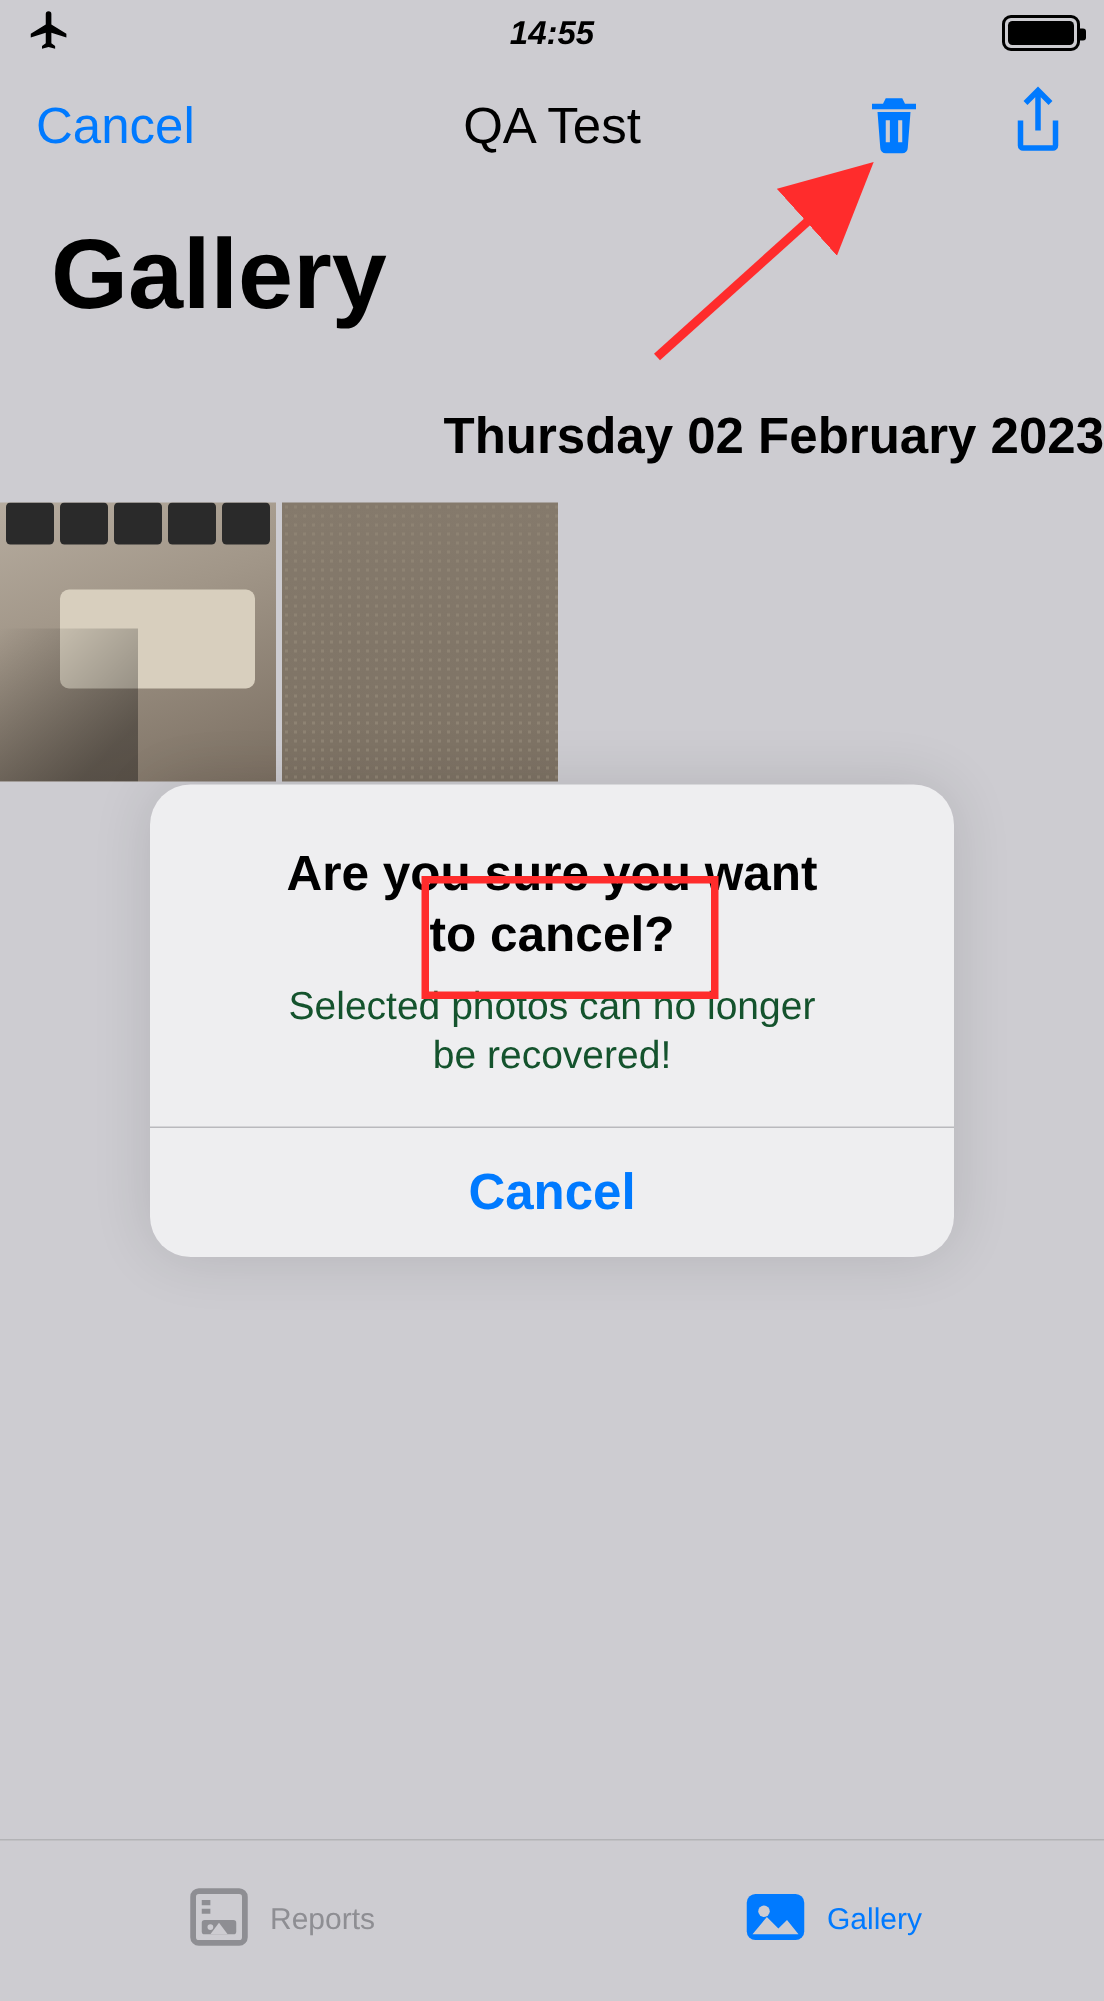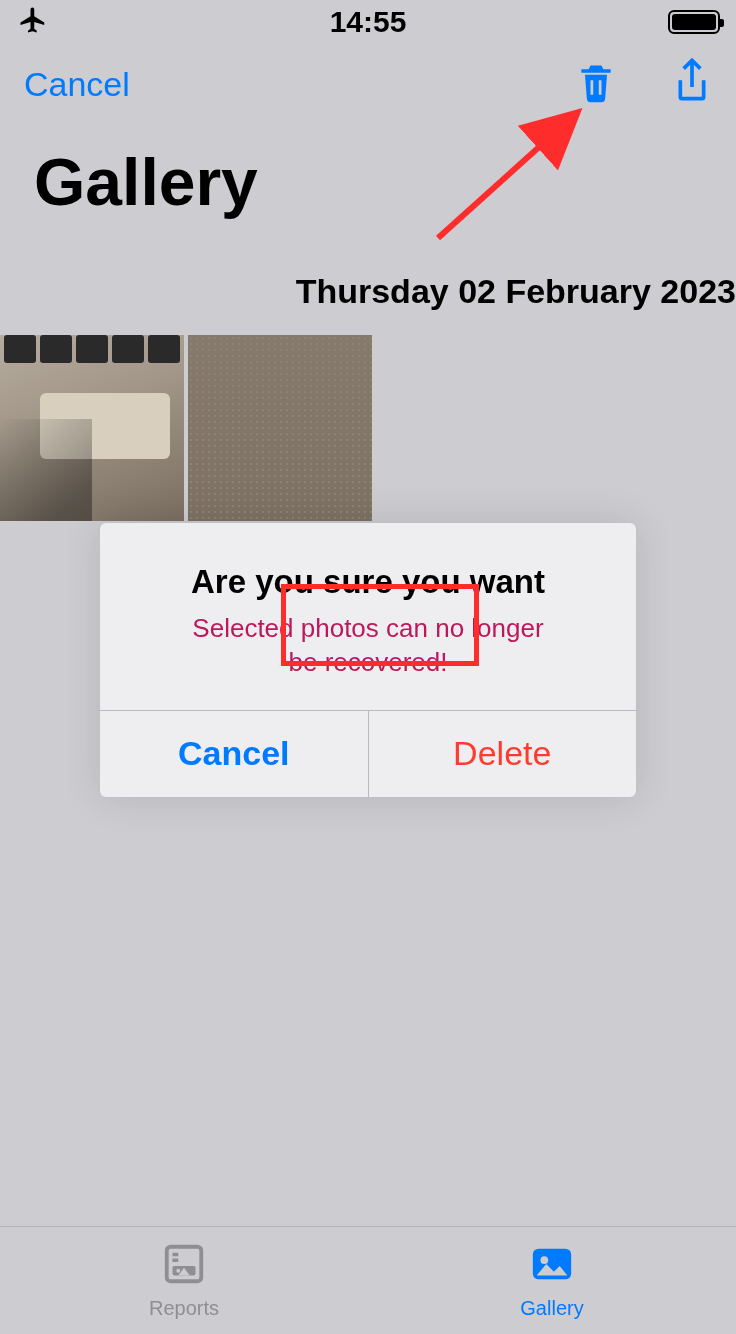"14:55" .status-center { font-size: 30px -> 22px; font-style: none -> italic }
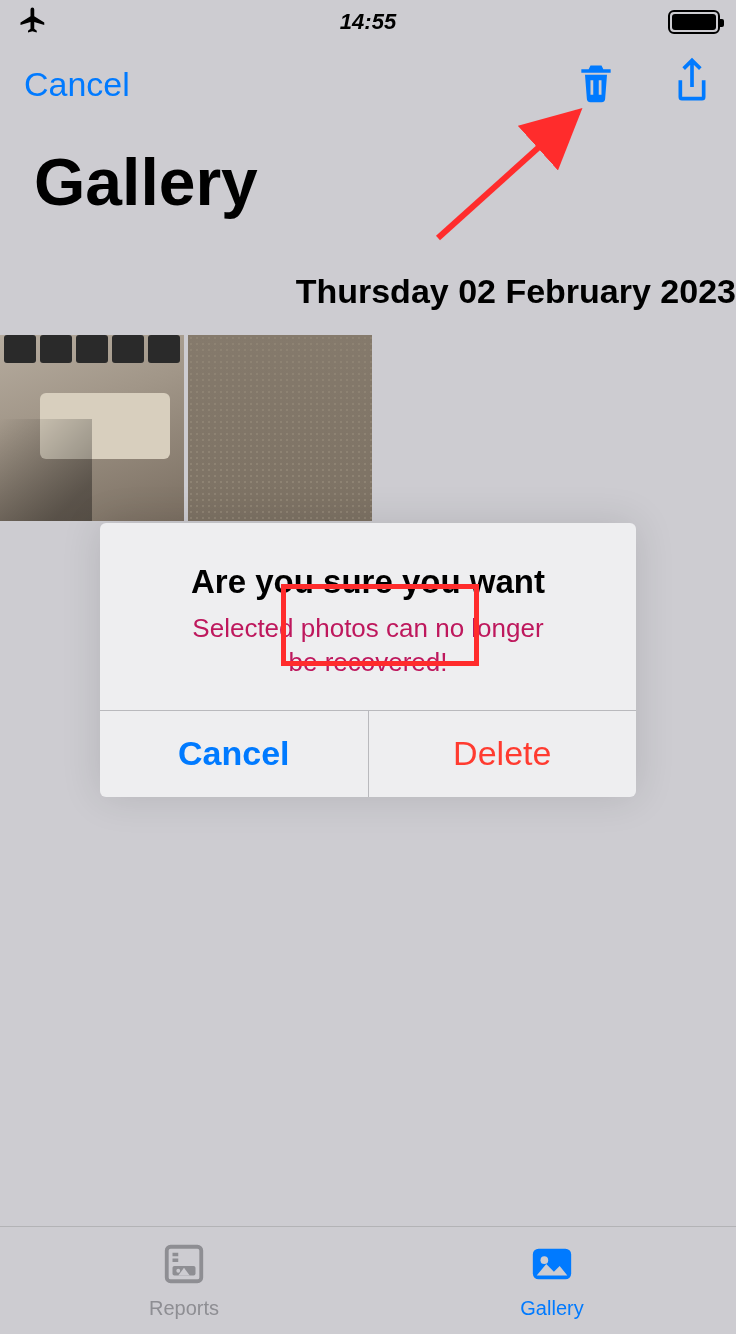"QA Test" span.nav-title { html: none -> <span>QA Test</span> }
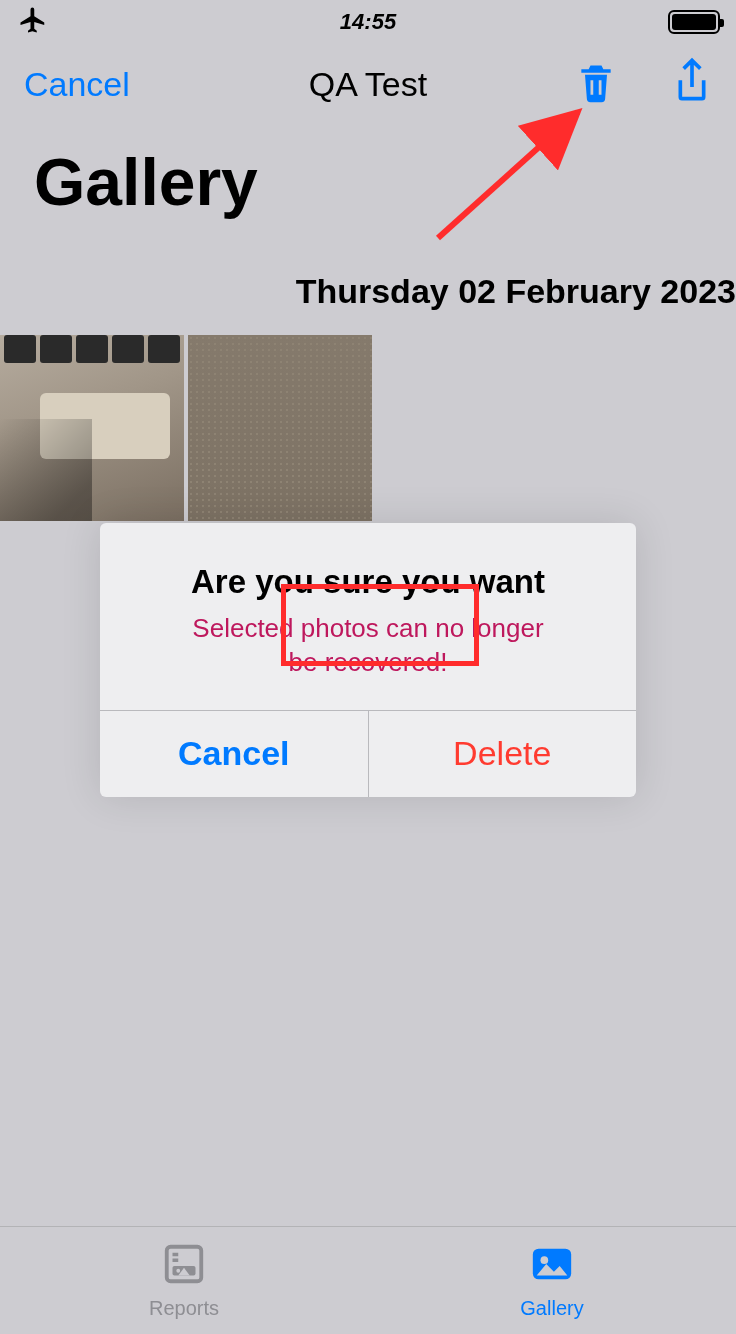"Are you sure you want" .alert { border-radius: 6px -> 27px }
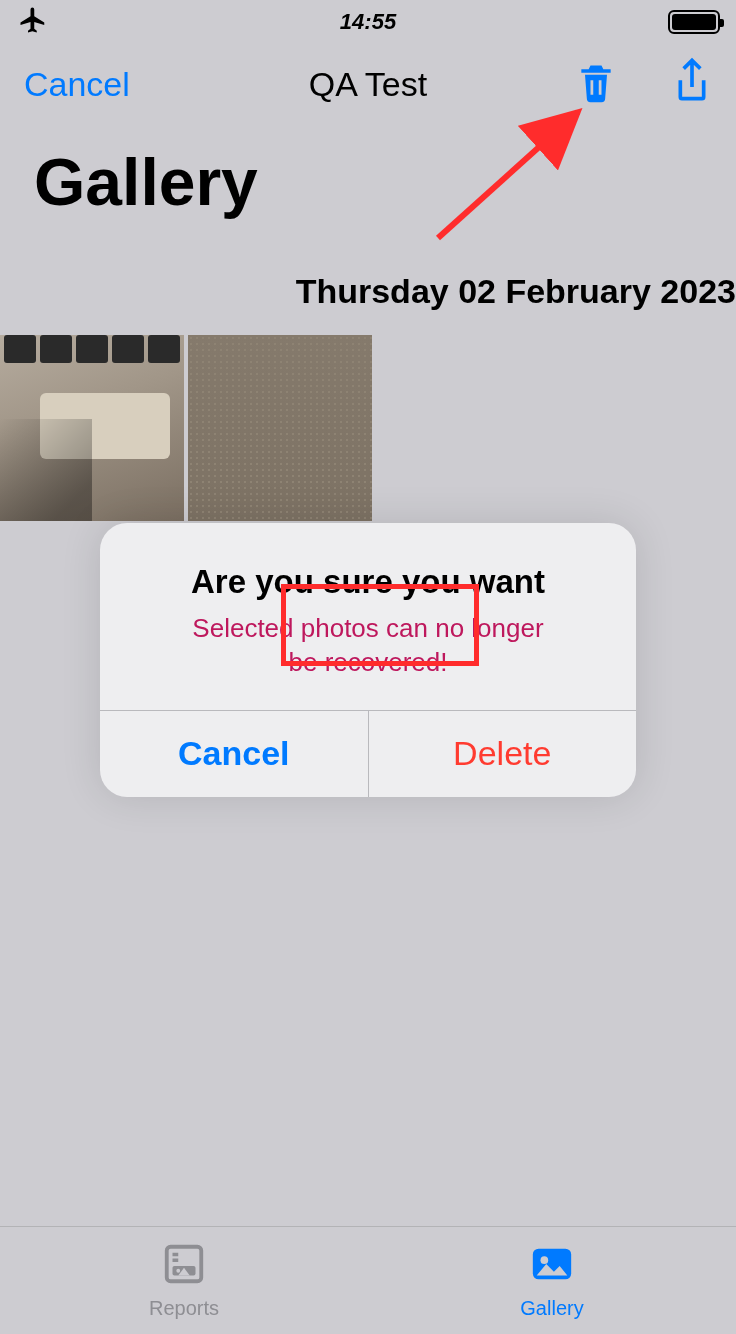"to cancel?" span { html: none -> <span>to cancel?</span> }
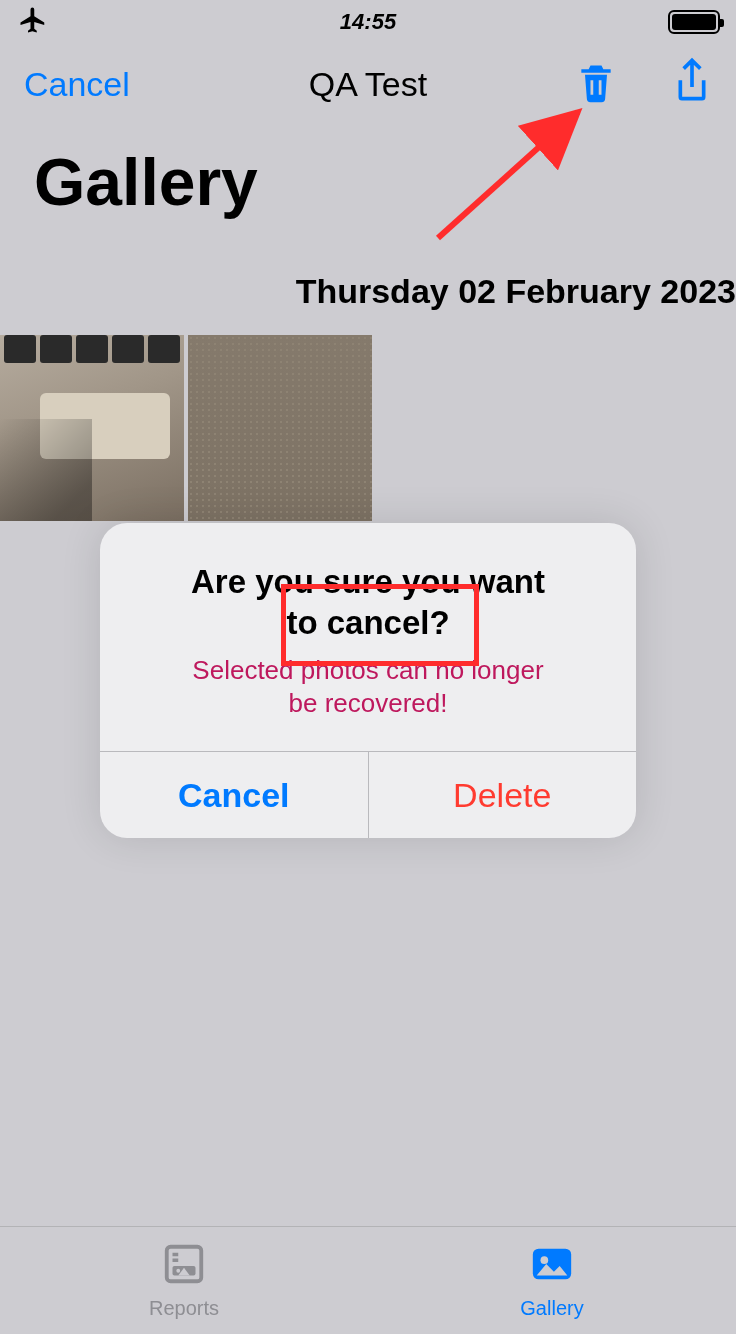"Selected photos can no longer" .alert-msg { color: #be185d -> #14532d }
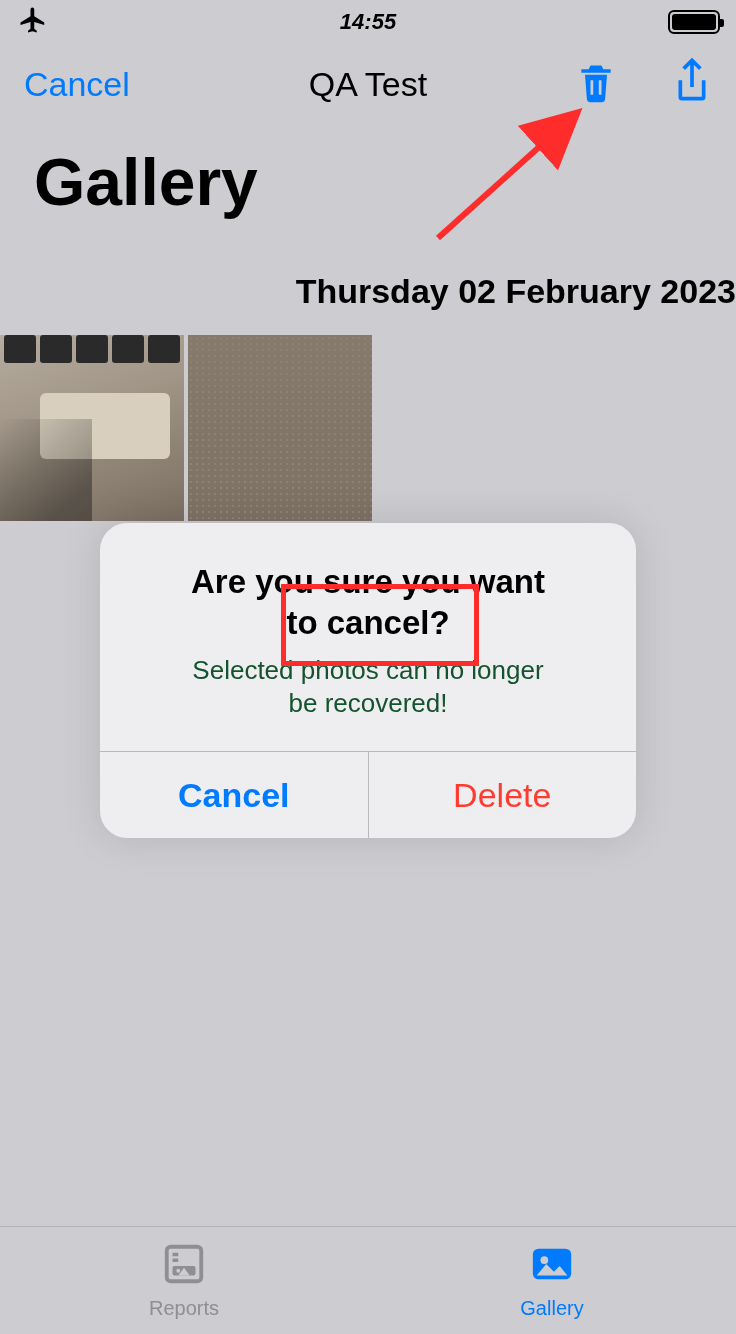"Delete" div.alert-btn { html: <div>Delete</div> -> none }
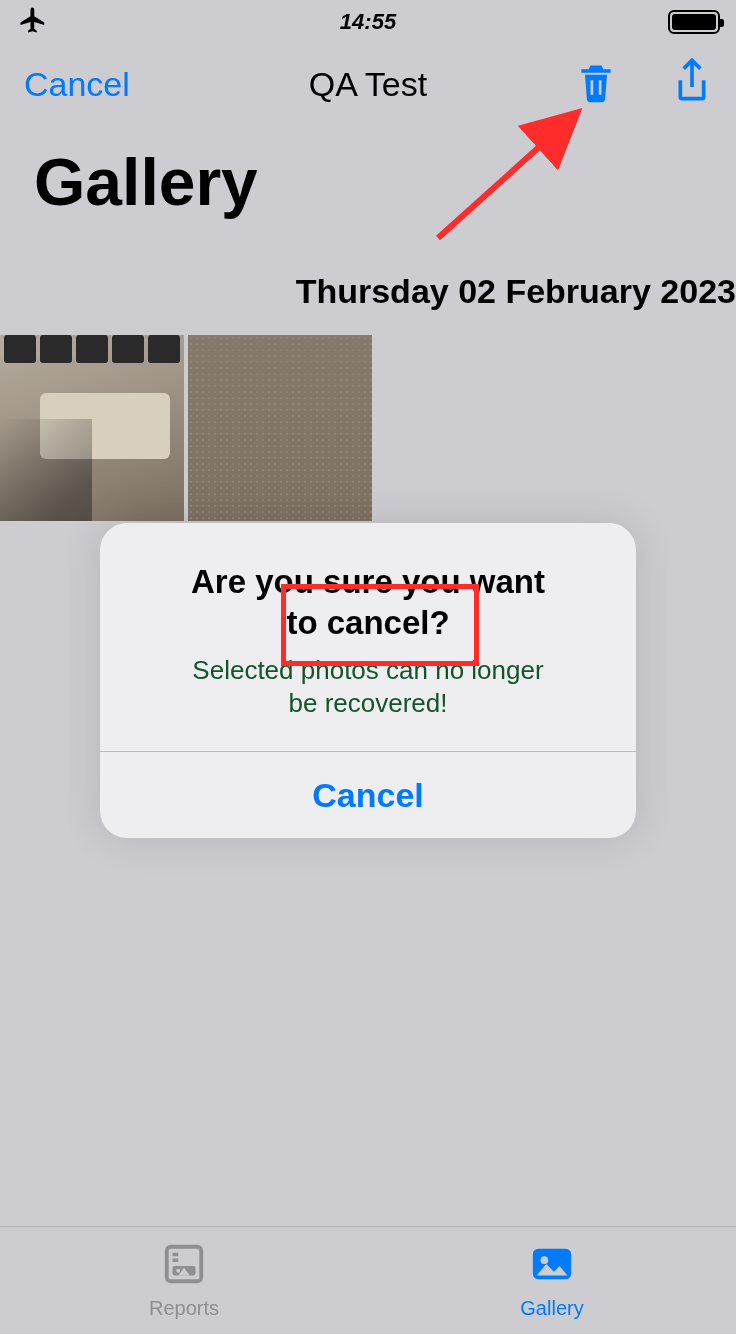"Reports" .tab { flex-direction: column -> none }
